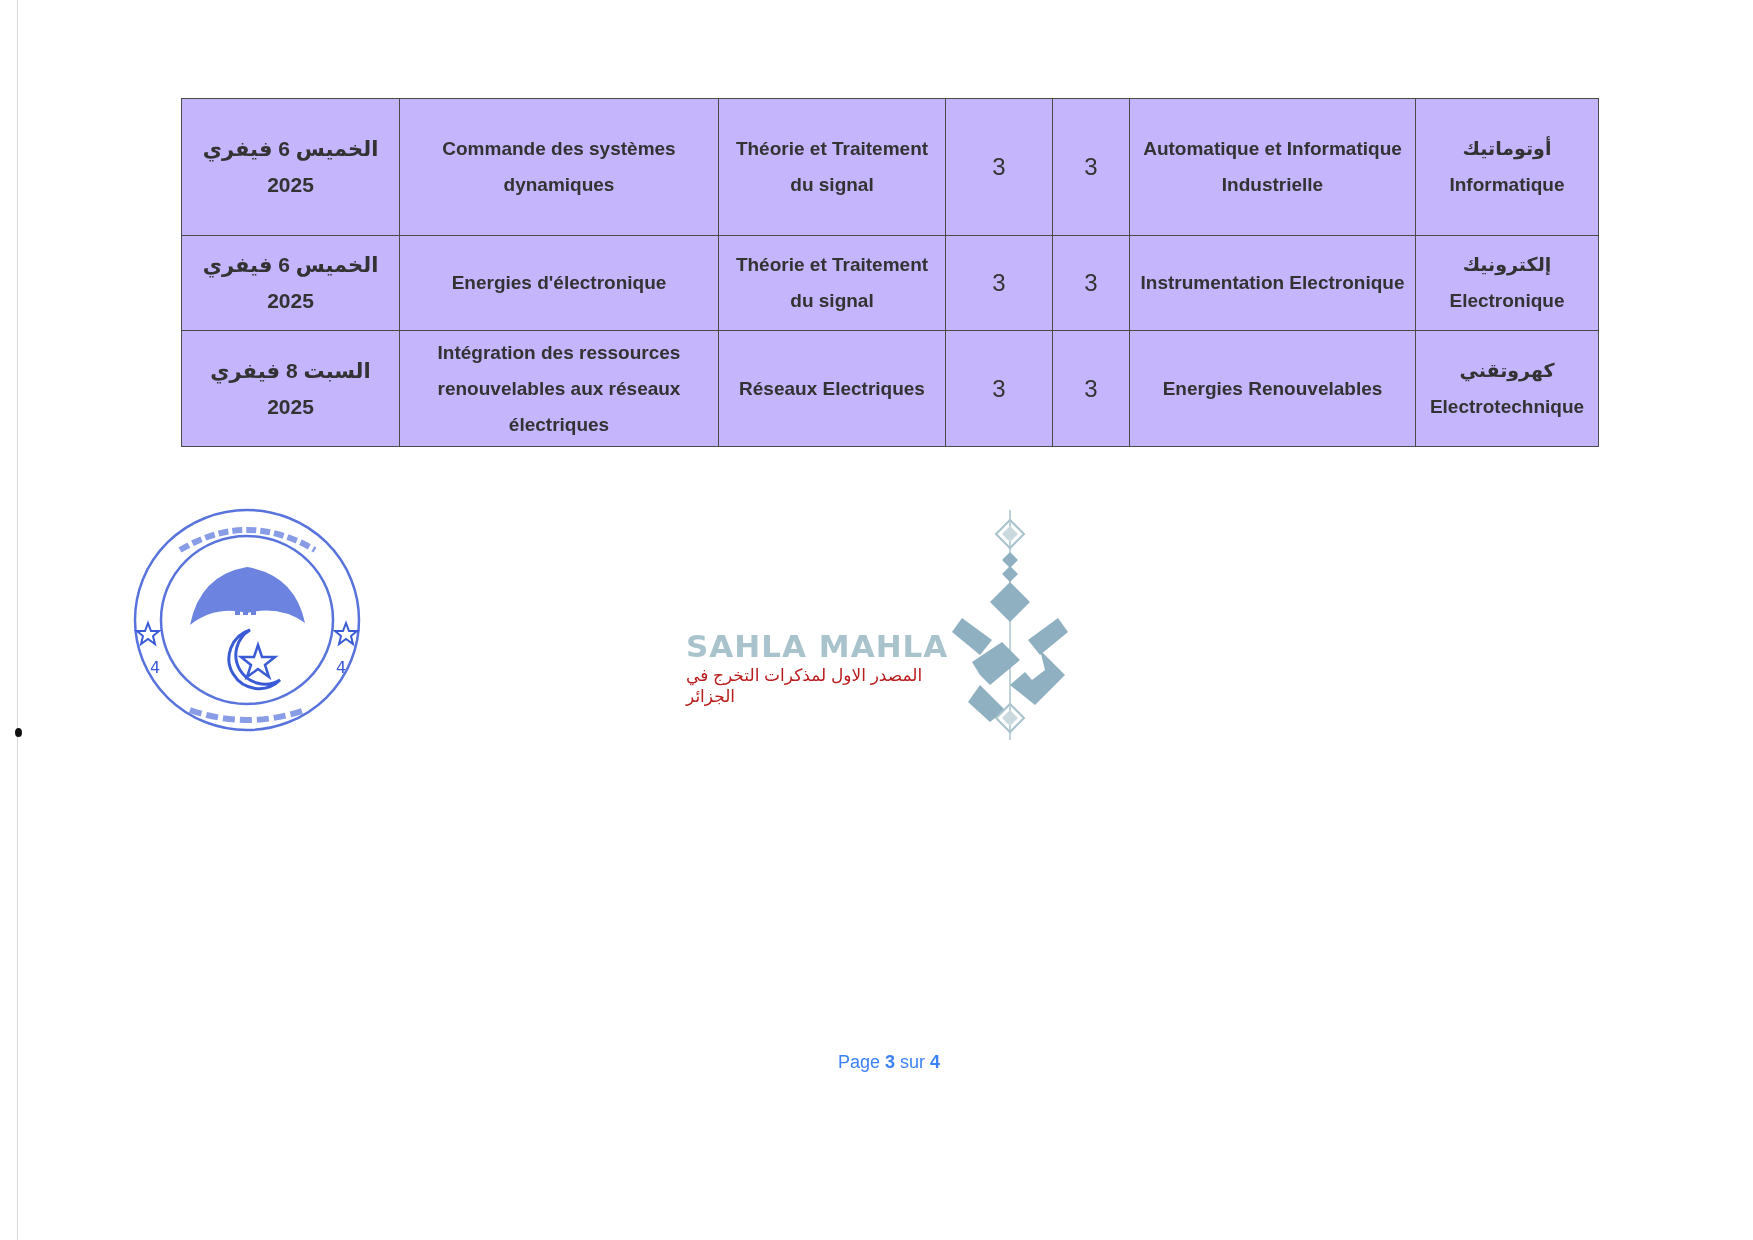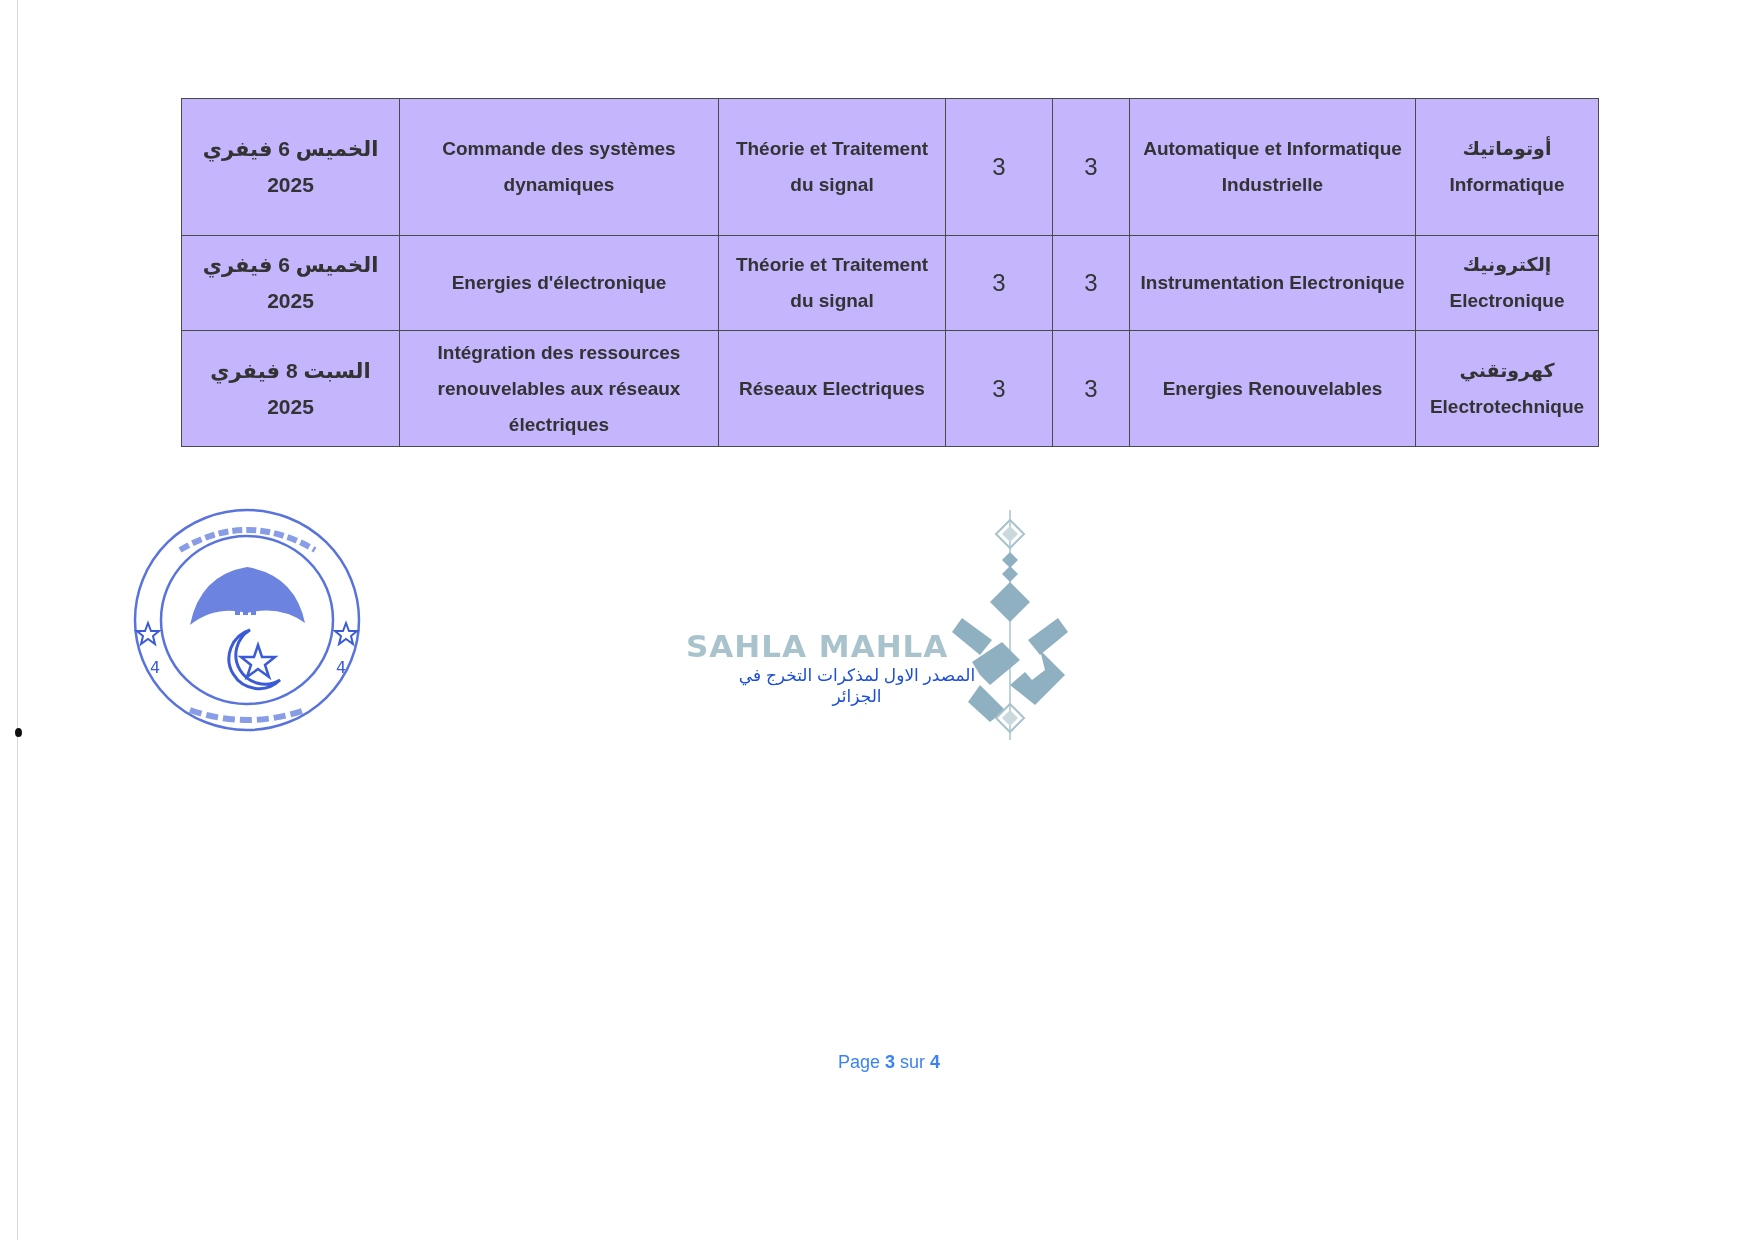"المصدر الاول لمذكرات التخرج في" .logo-sub { color: #1d4ed8 -> #b91c1c; left: 722px -> 686px; text-align: center -> left }
